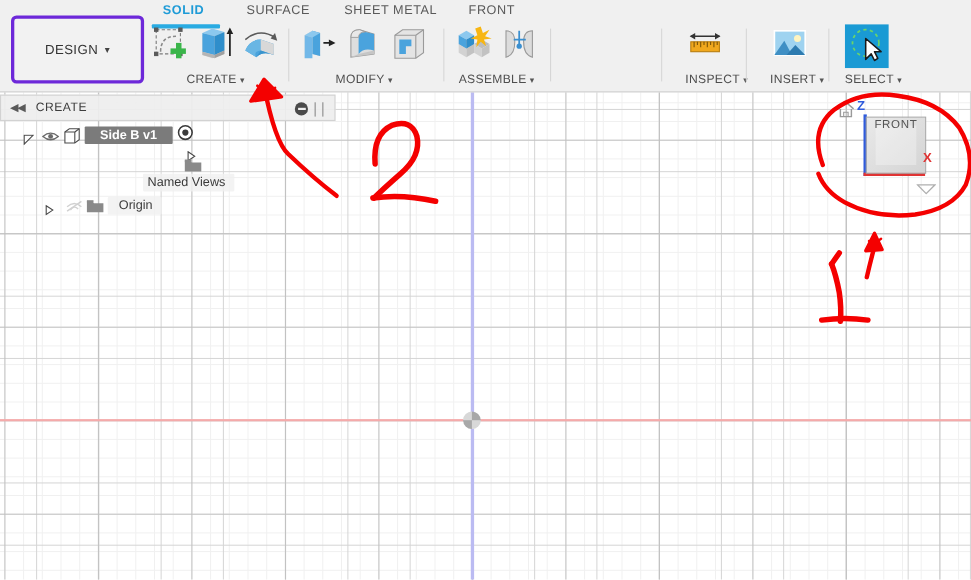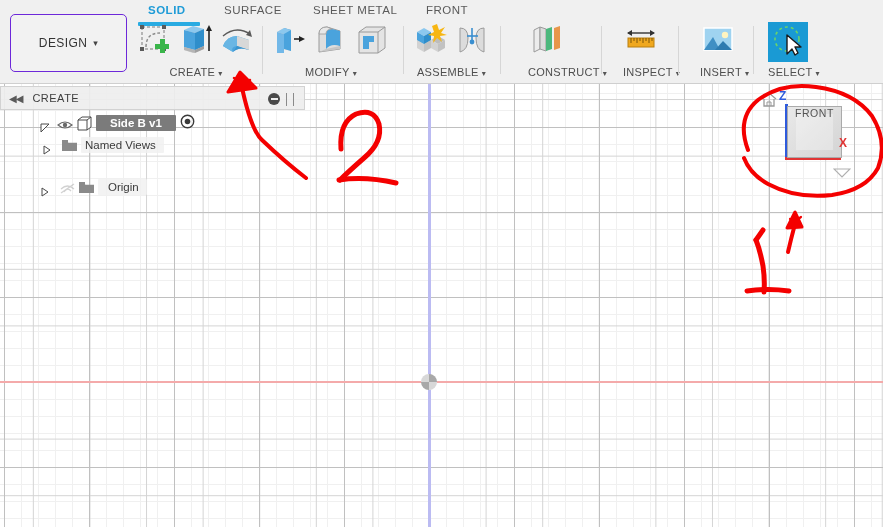"DESIGN" .design-btn { border: 1px solid #6d28d9 -> 3px solid #6d28d9 }
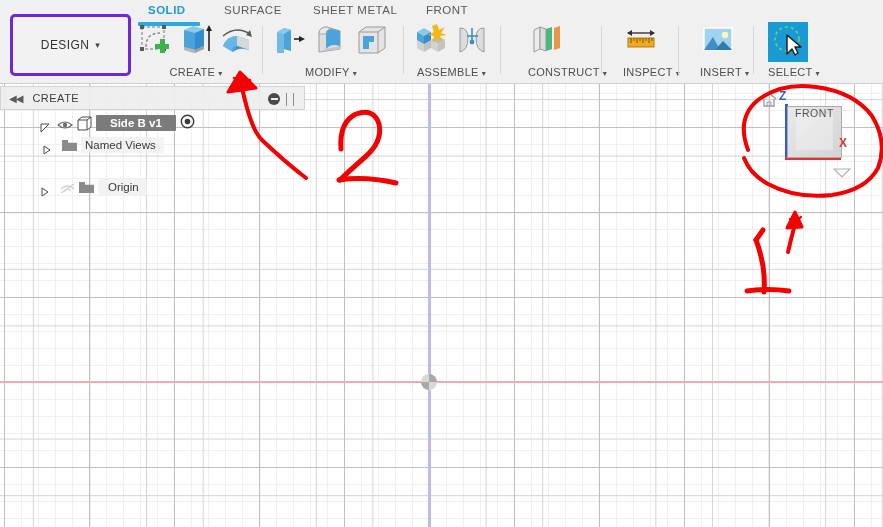"CONSTRUCT ▾" div.group { html: <div> <div> <div> <svg> <polygon></polygon> <polygon></polygon> <polygon></polygon> <polygon></polygon> </svg> </div> </div> <div> <span>CONSTRUCT</span><span>▾</span> </div> </div> -> none }
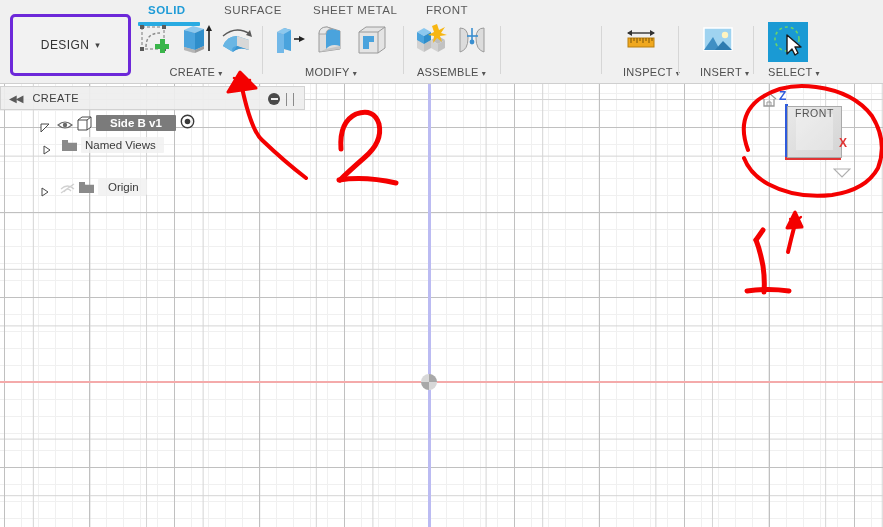"Side B v1" div.trow { padding-left: 36px -> 17px }
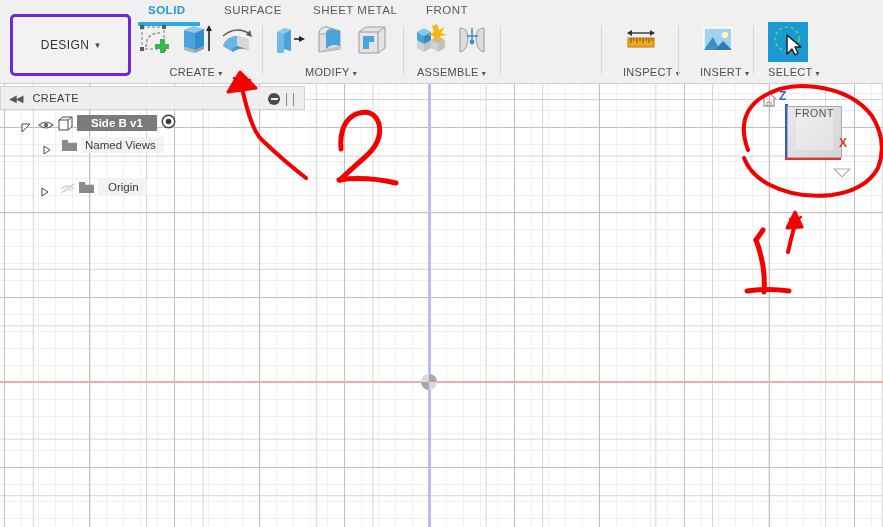"Named Views" div.trow { flex-direction: none -> column }
